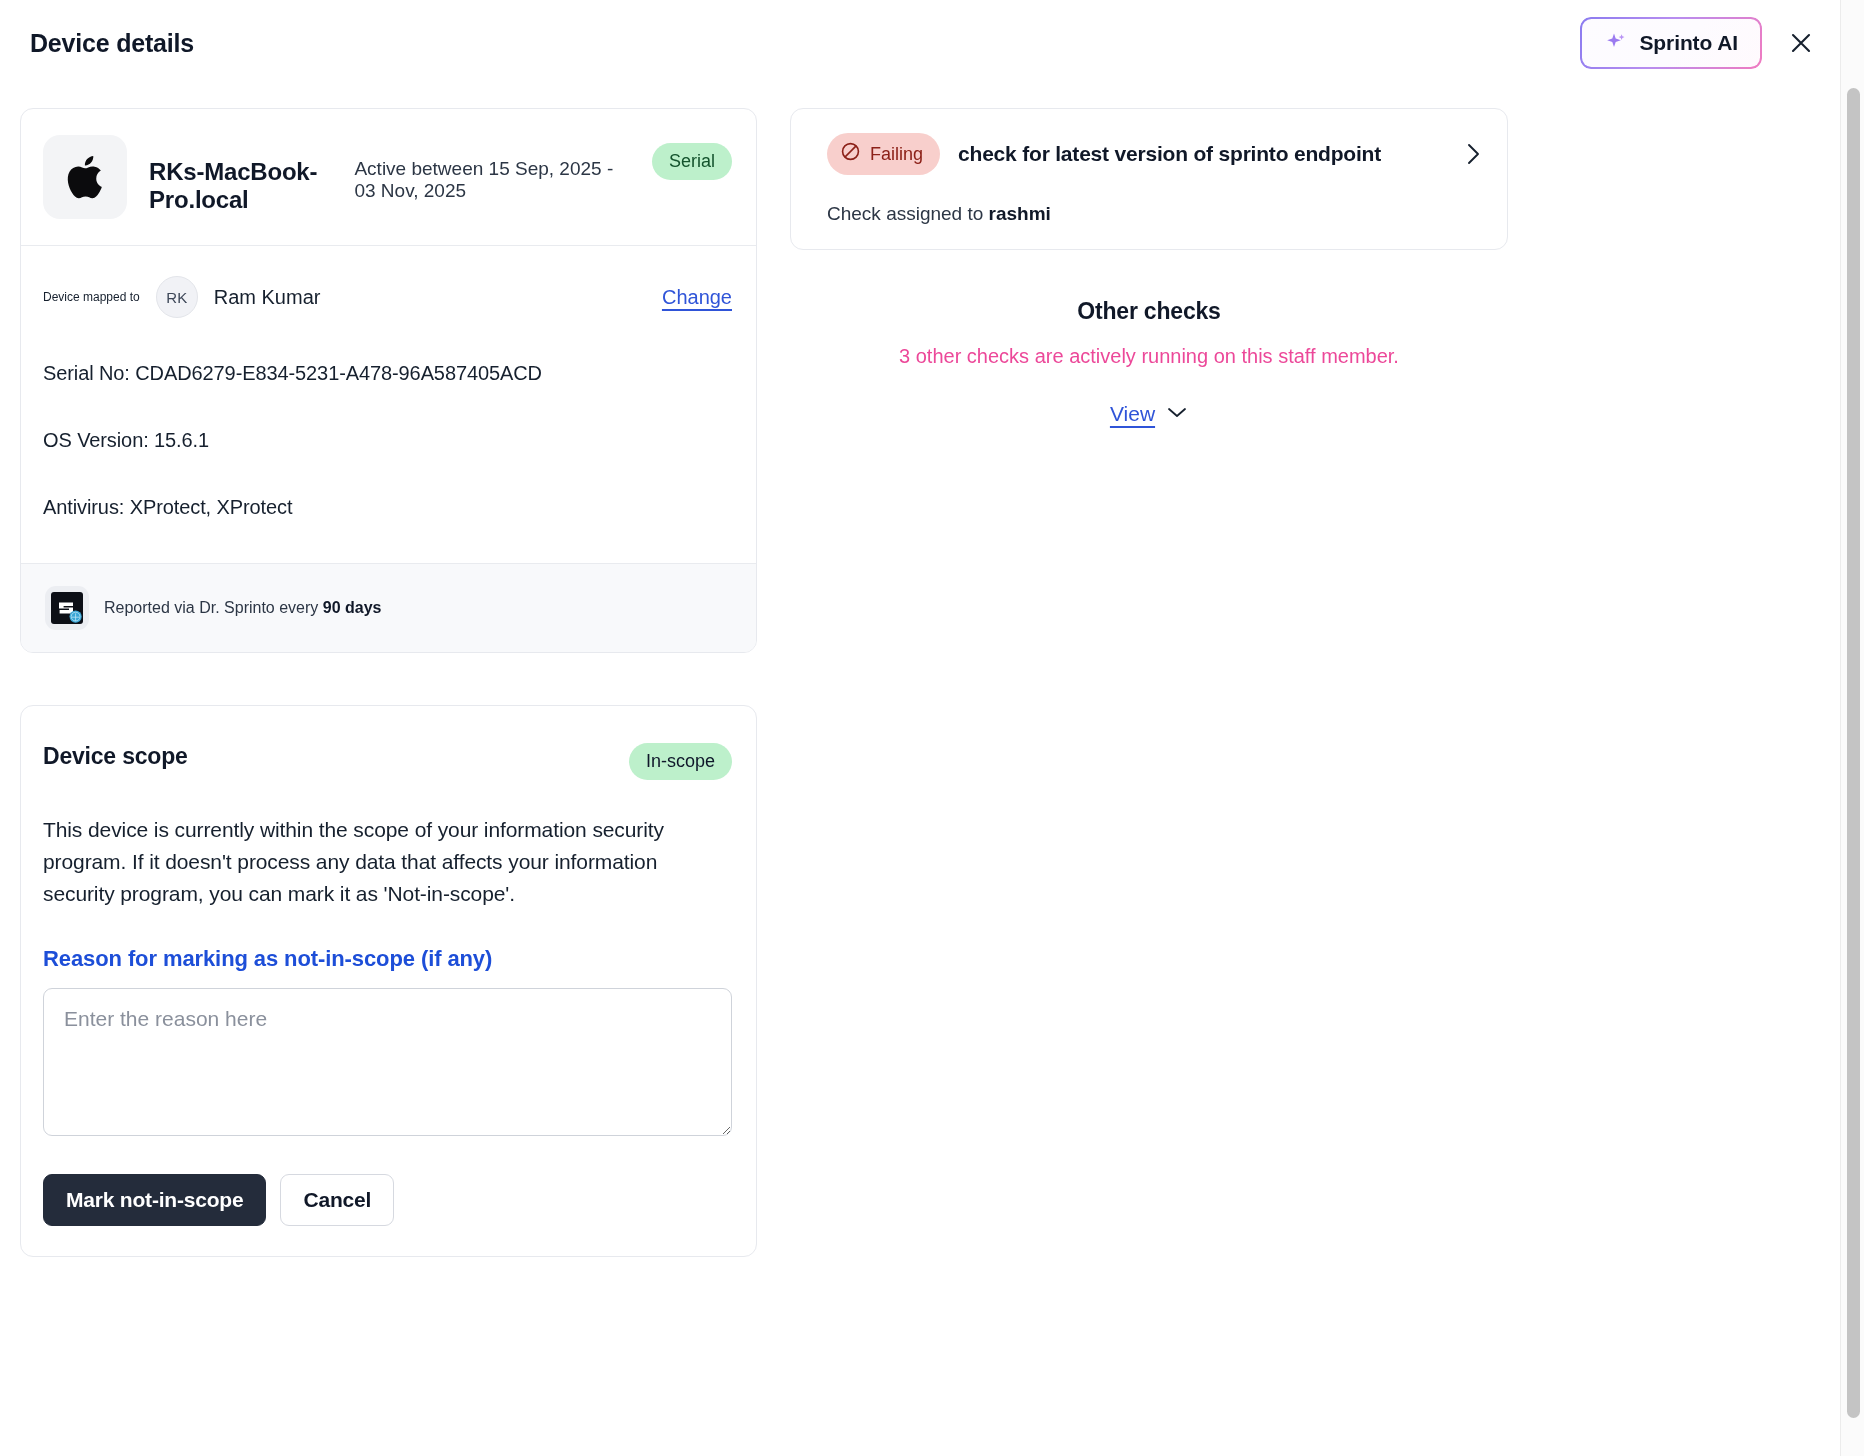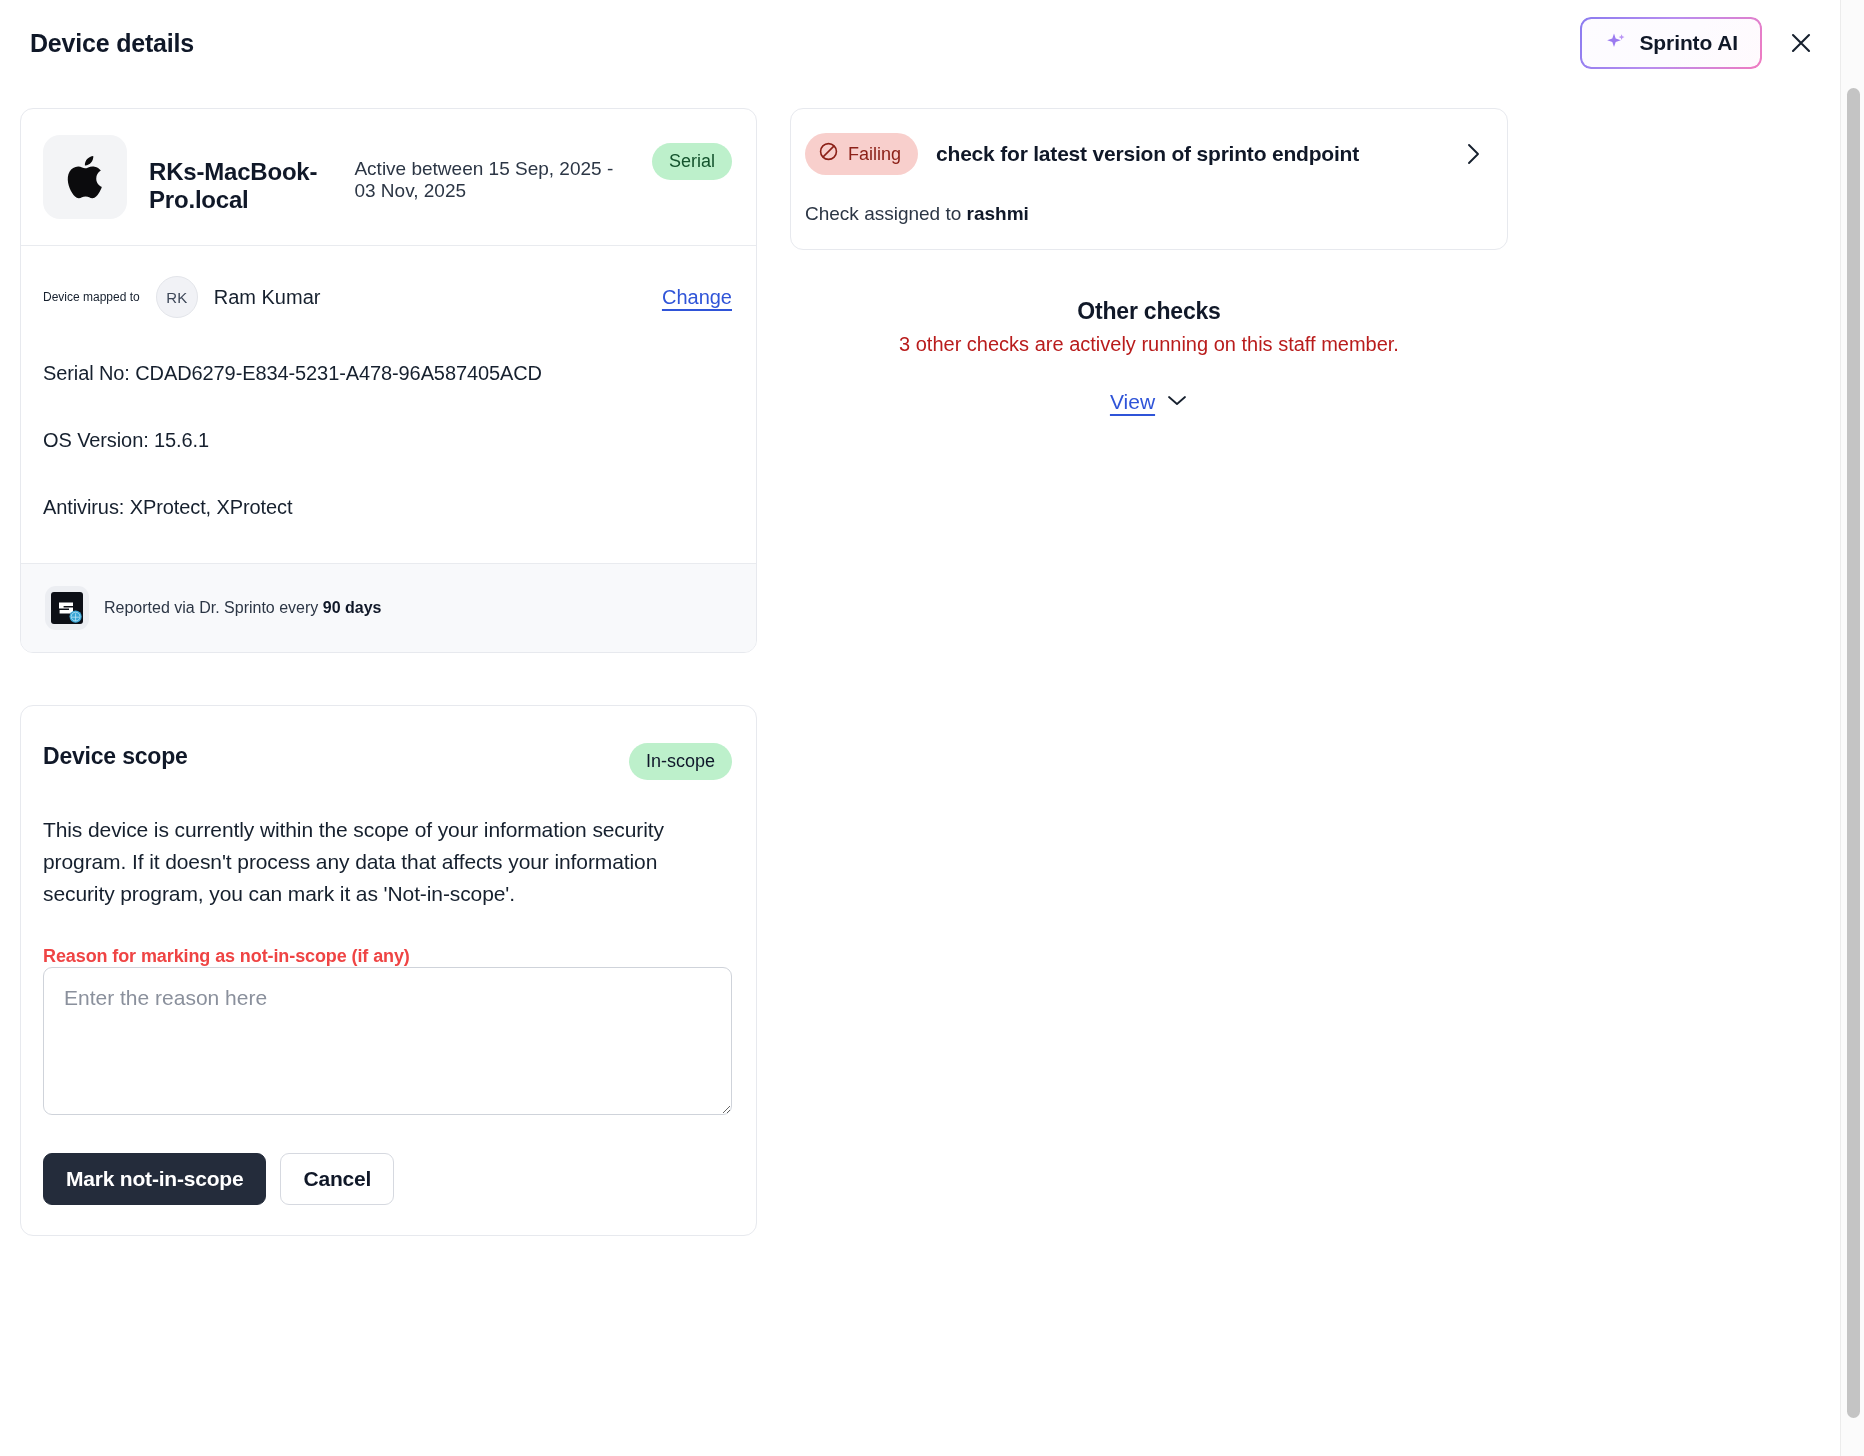"Failing" .check-card { padding: 24px 22px 24px 14px -> 24px 22px 24px 36px }
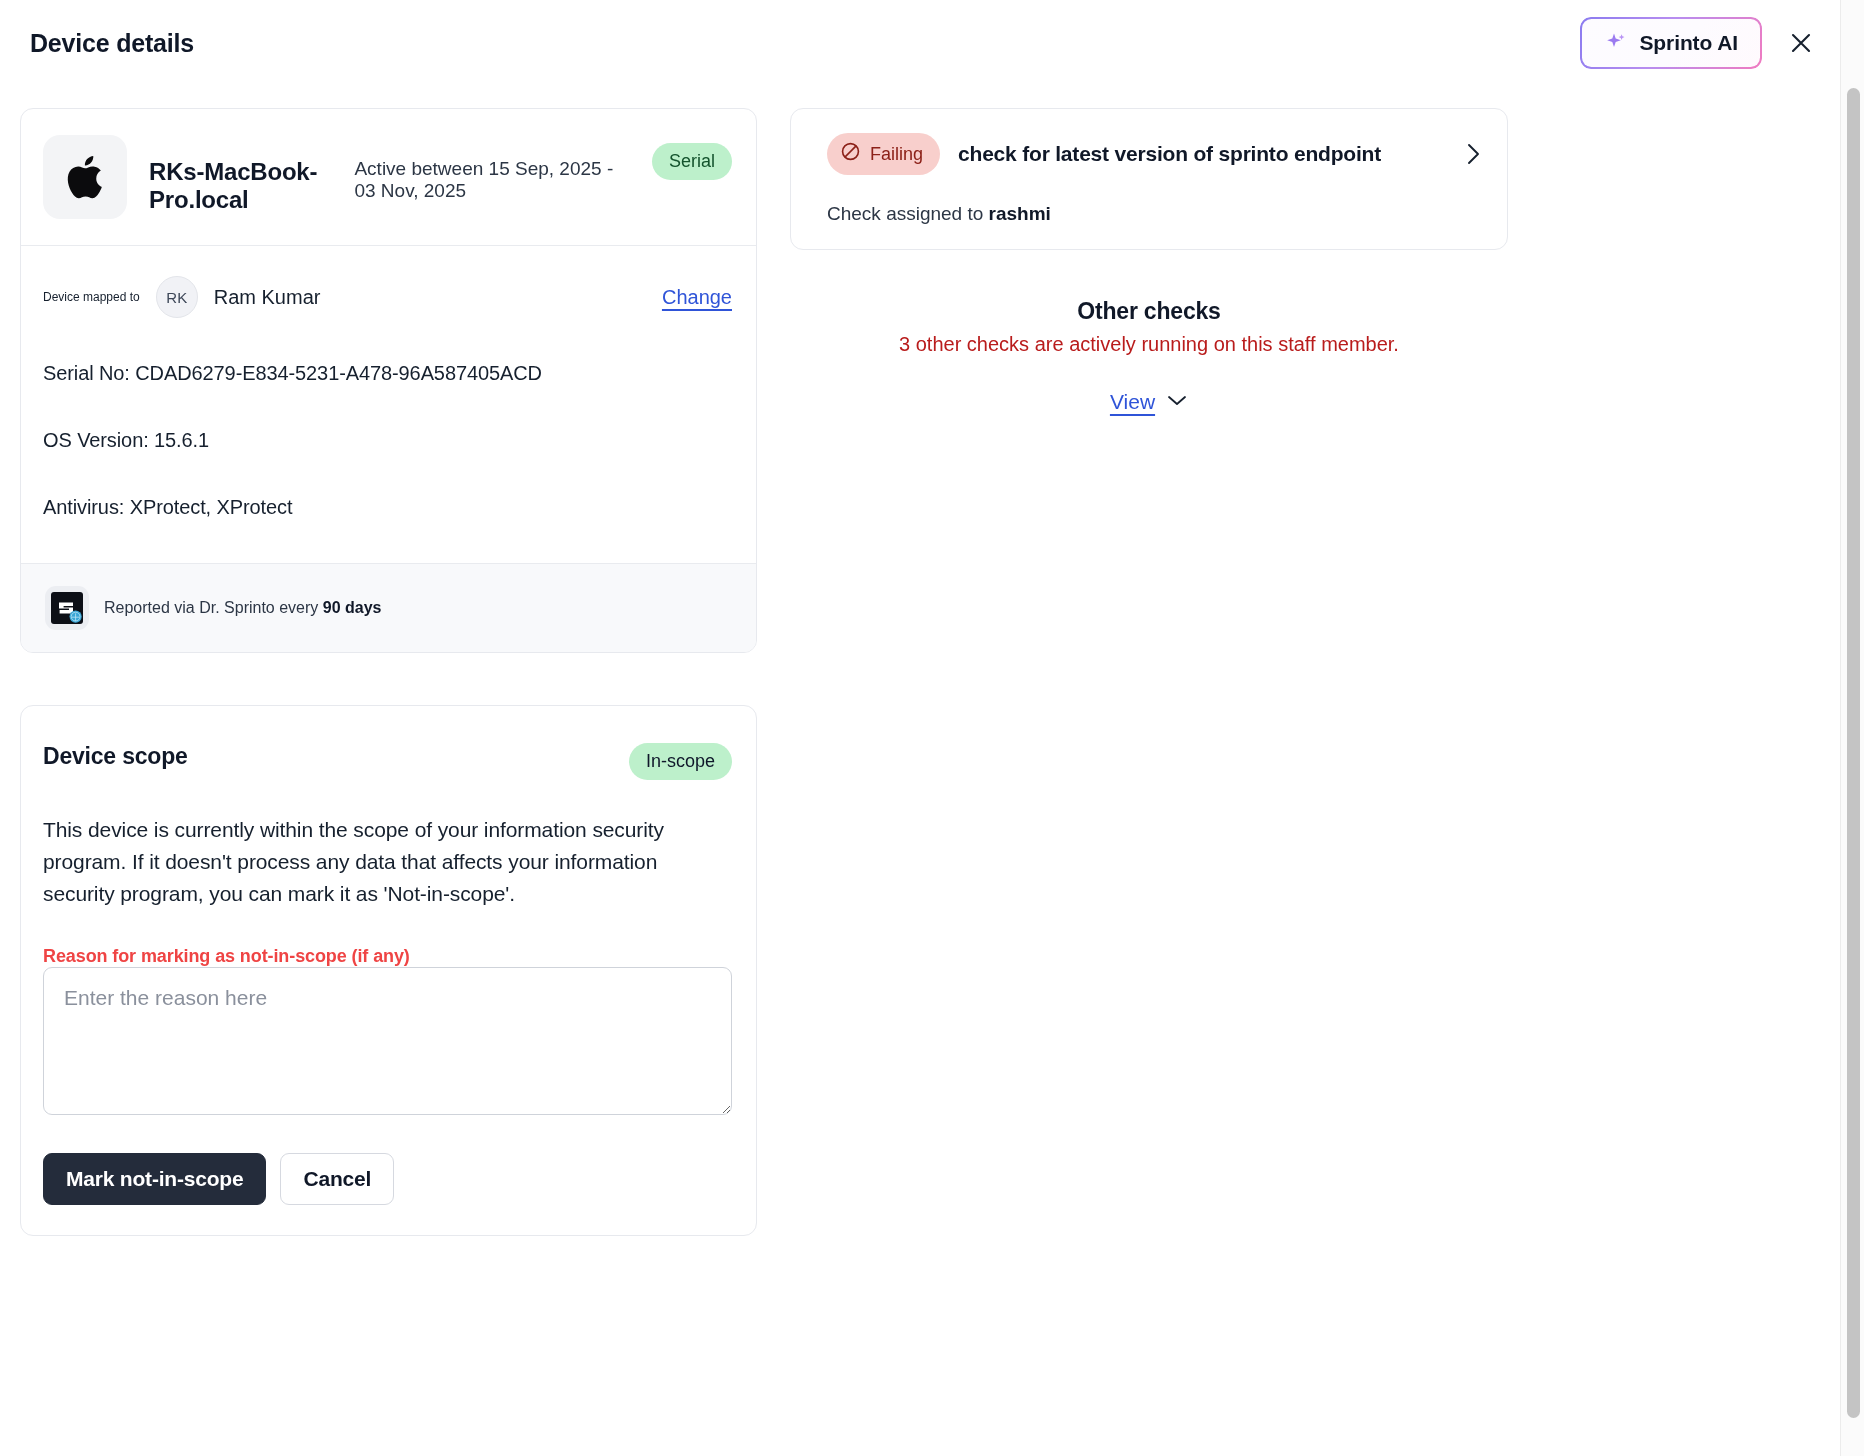"3 other checks are actively" .other-sub { color: #b91c1c -> #ec4899; margin-top: 8px -> 20px }
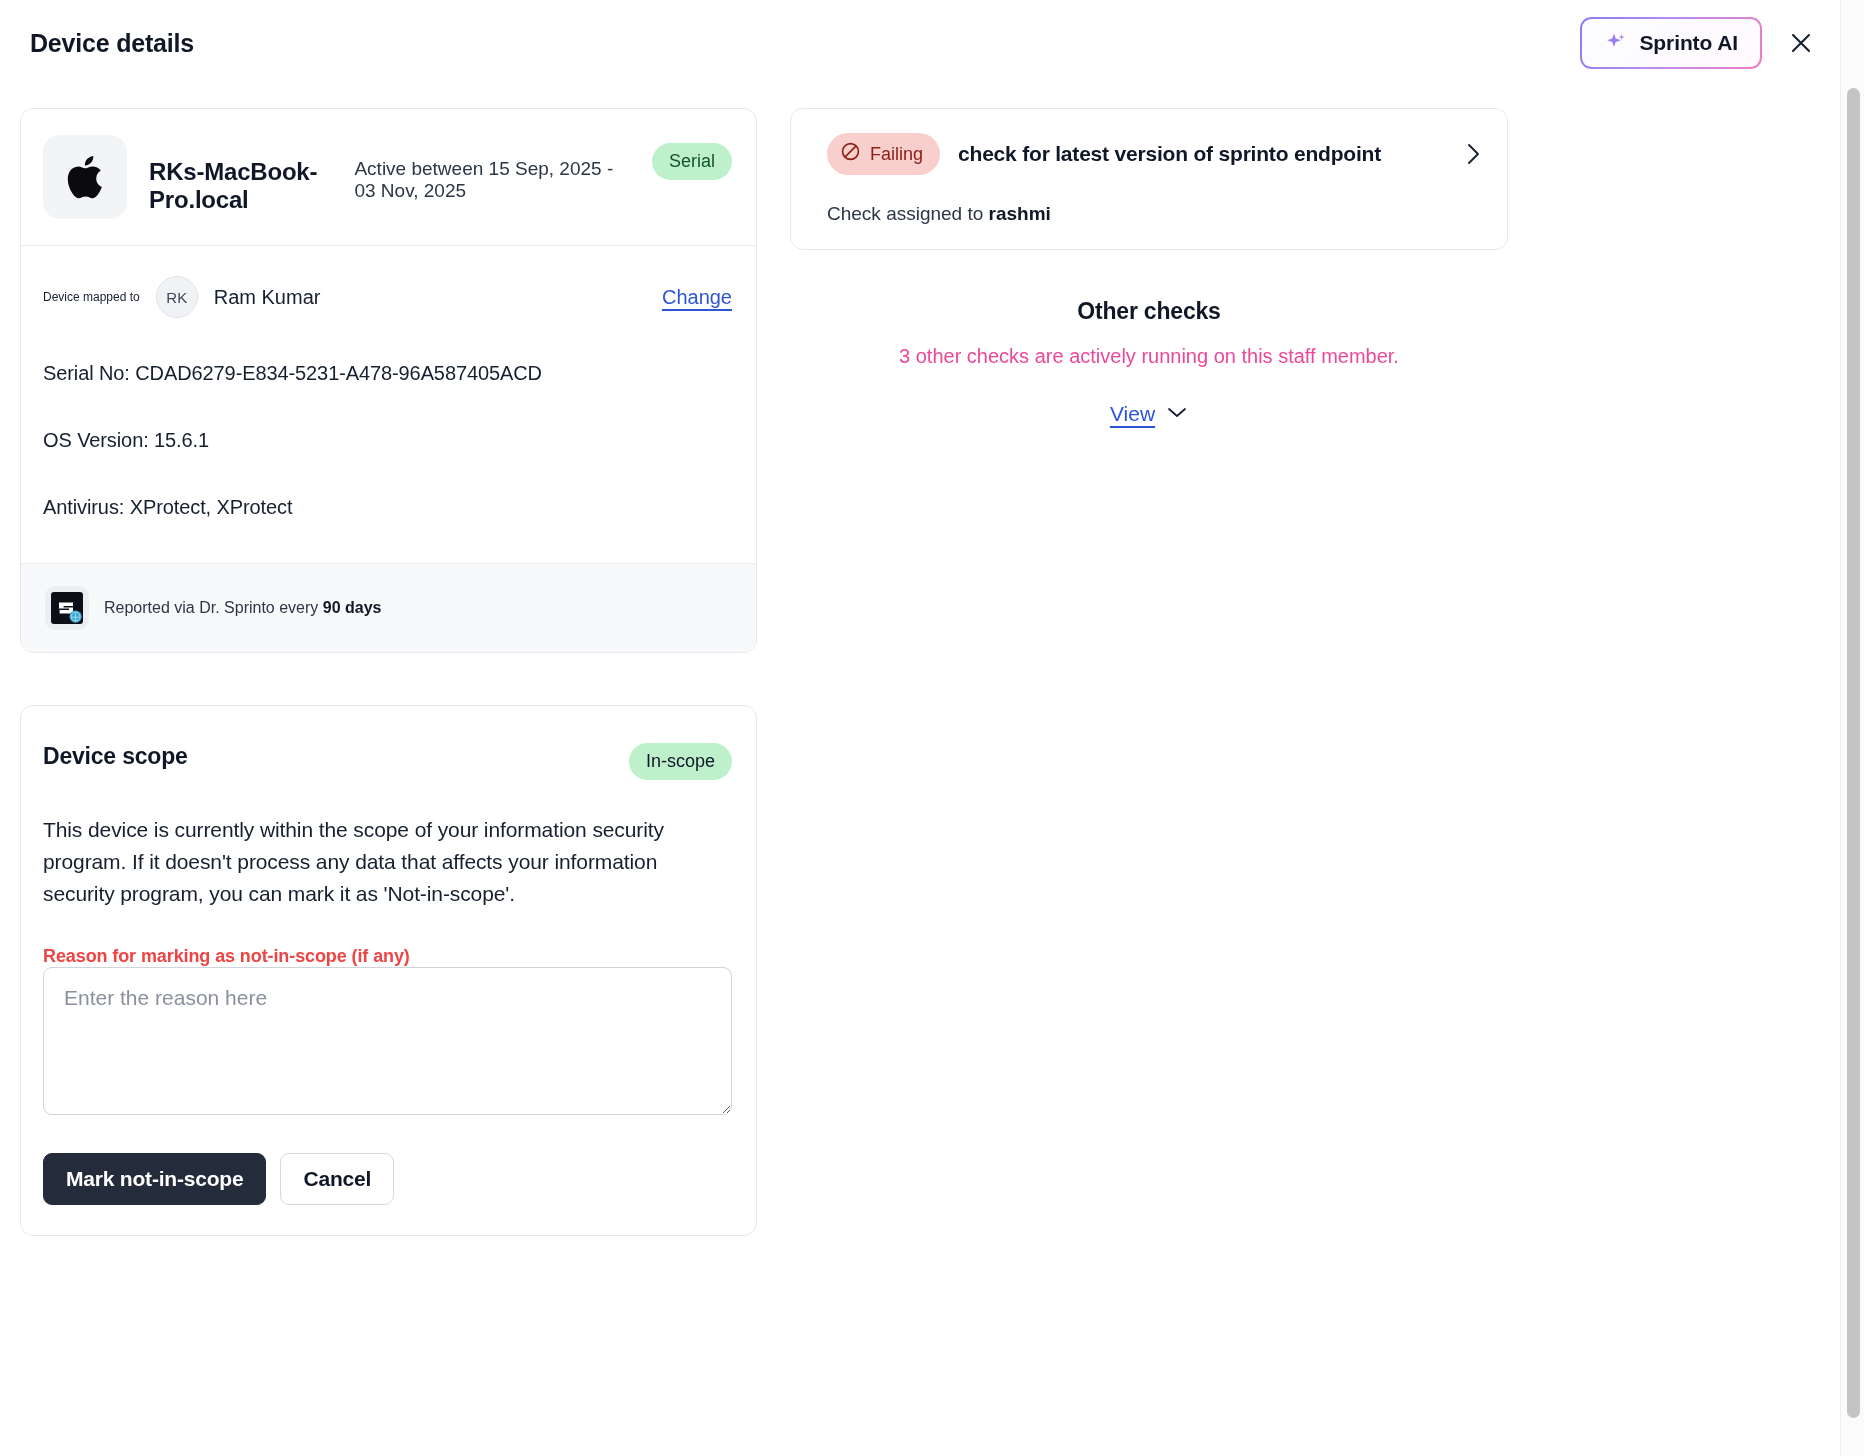"Reason for marking as not-in-scope" .field-label { color: #ef4444 -> #1d4ed8; font-size: 18px -> 22px; margin-bottom: none -> 16px }
